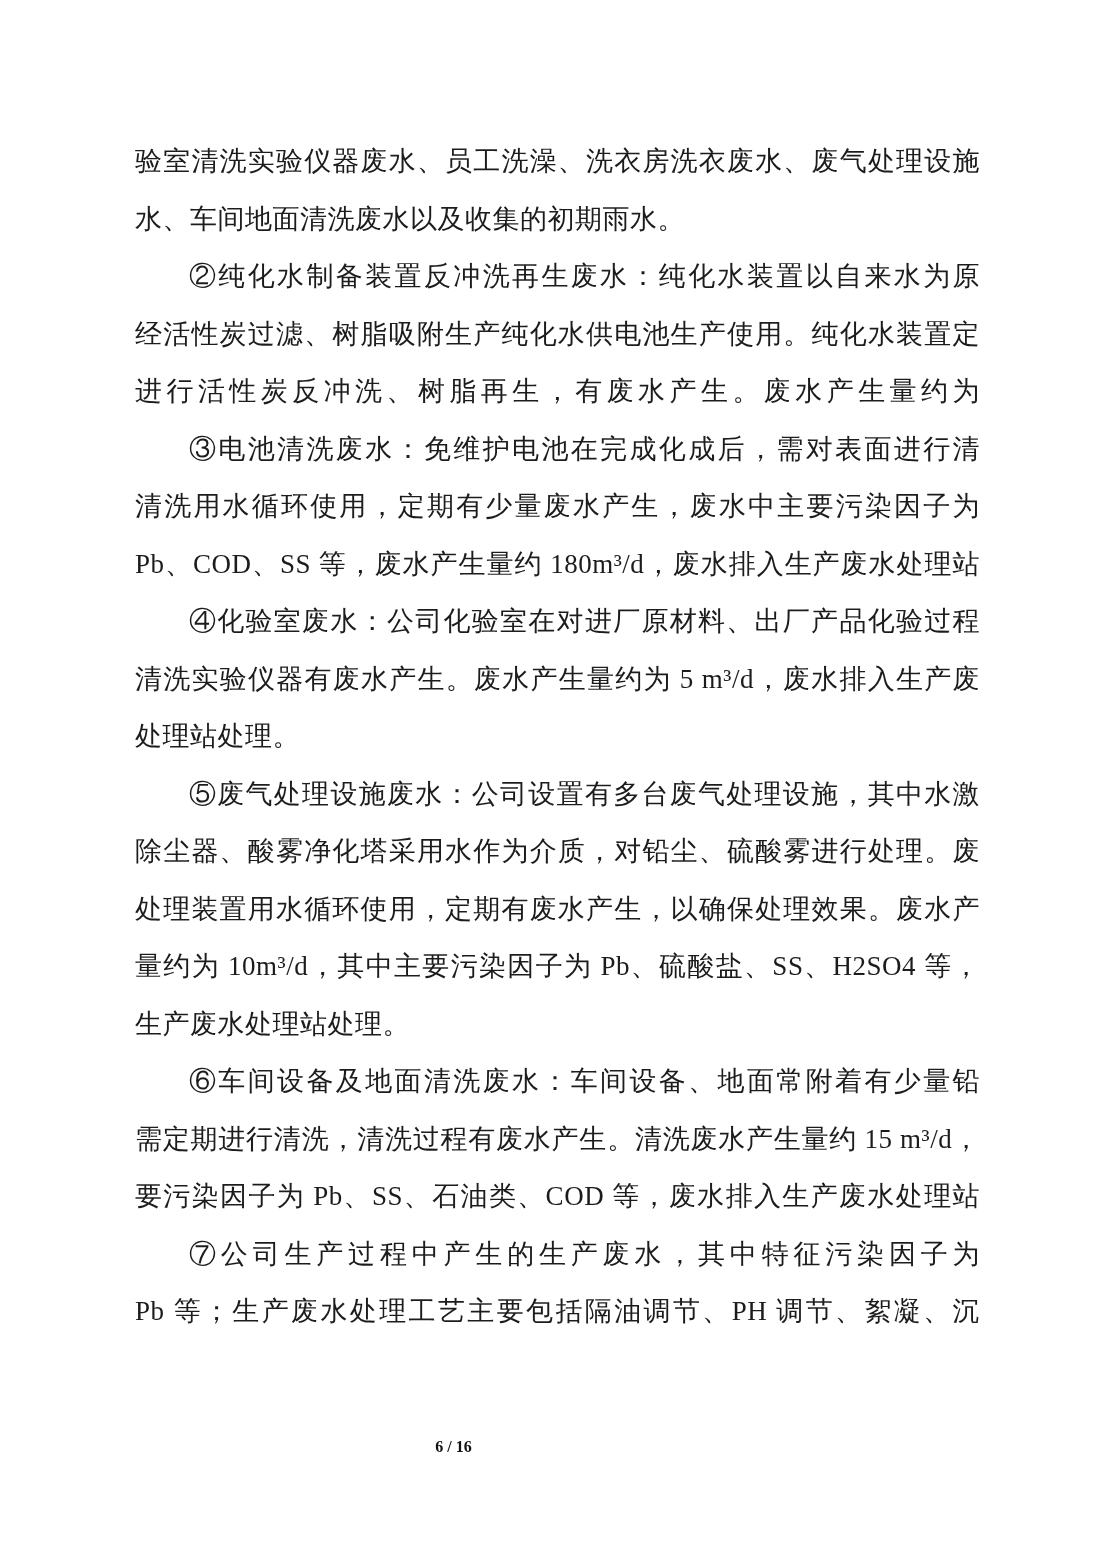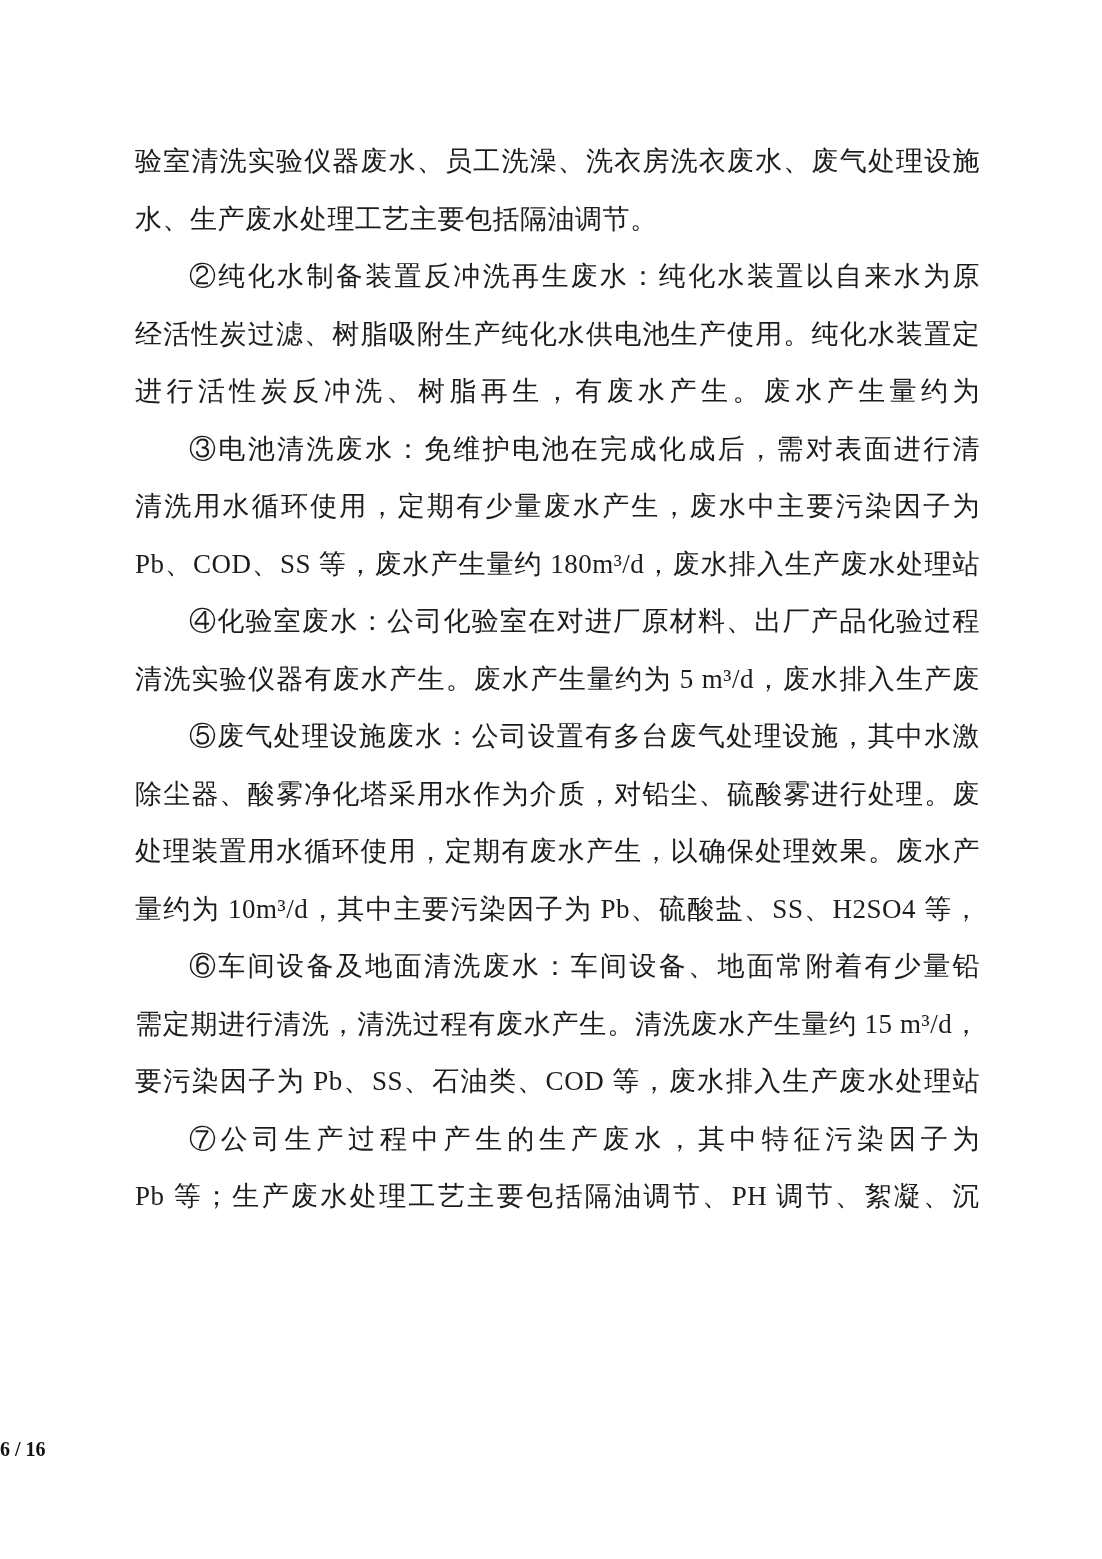"水、生产废水处理工艺主要包括隔油调节。" div.line { text: 生产废水处理工艺主要包括隔油调节 -> 车间地面清洗废水以及收集的初期雨水 }
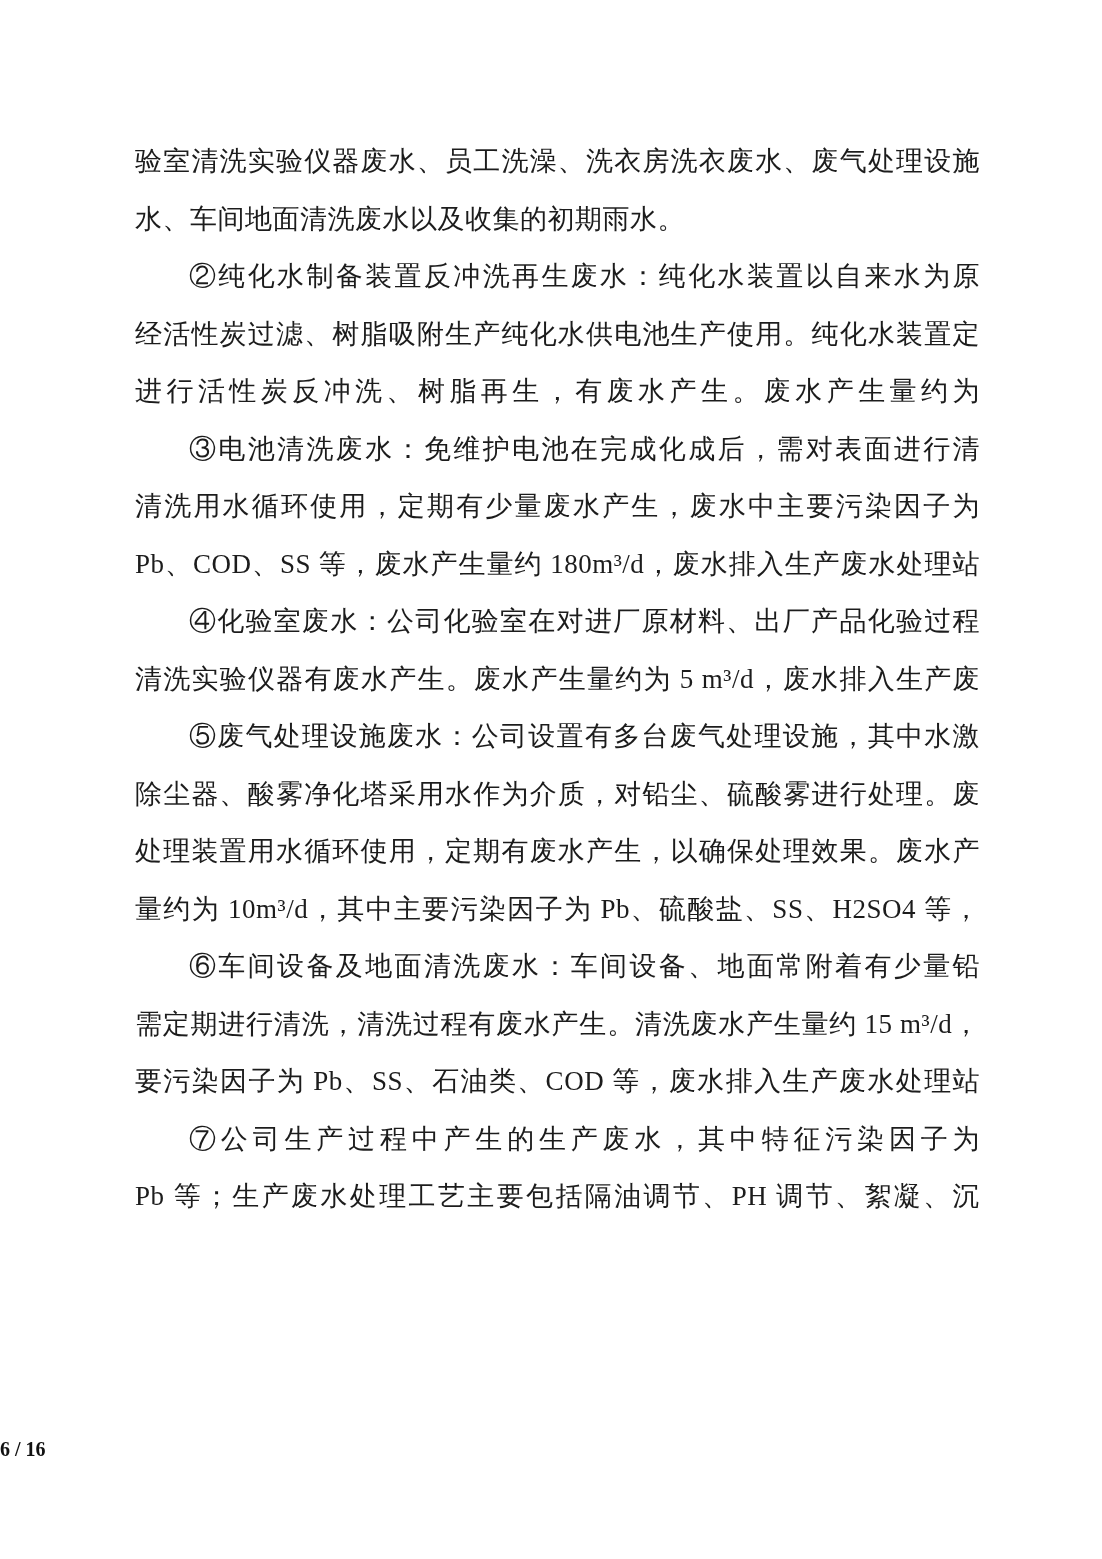"处理站处理。" div.line { html: none -> <div>处理站处理。</div> }
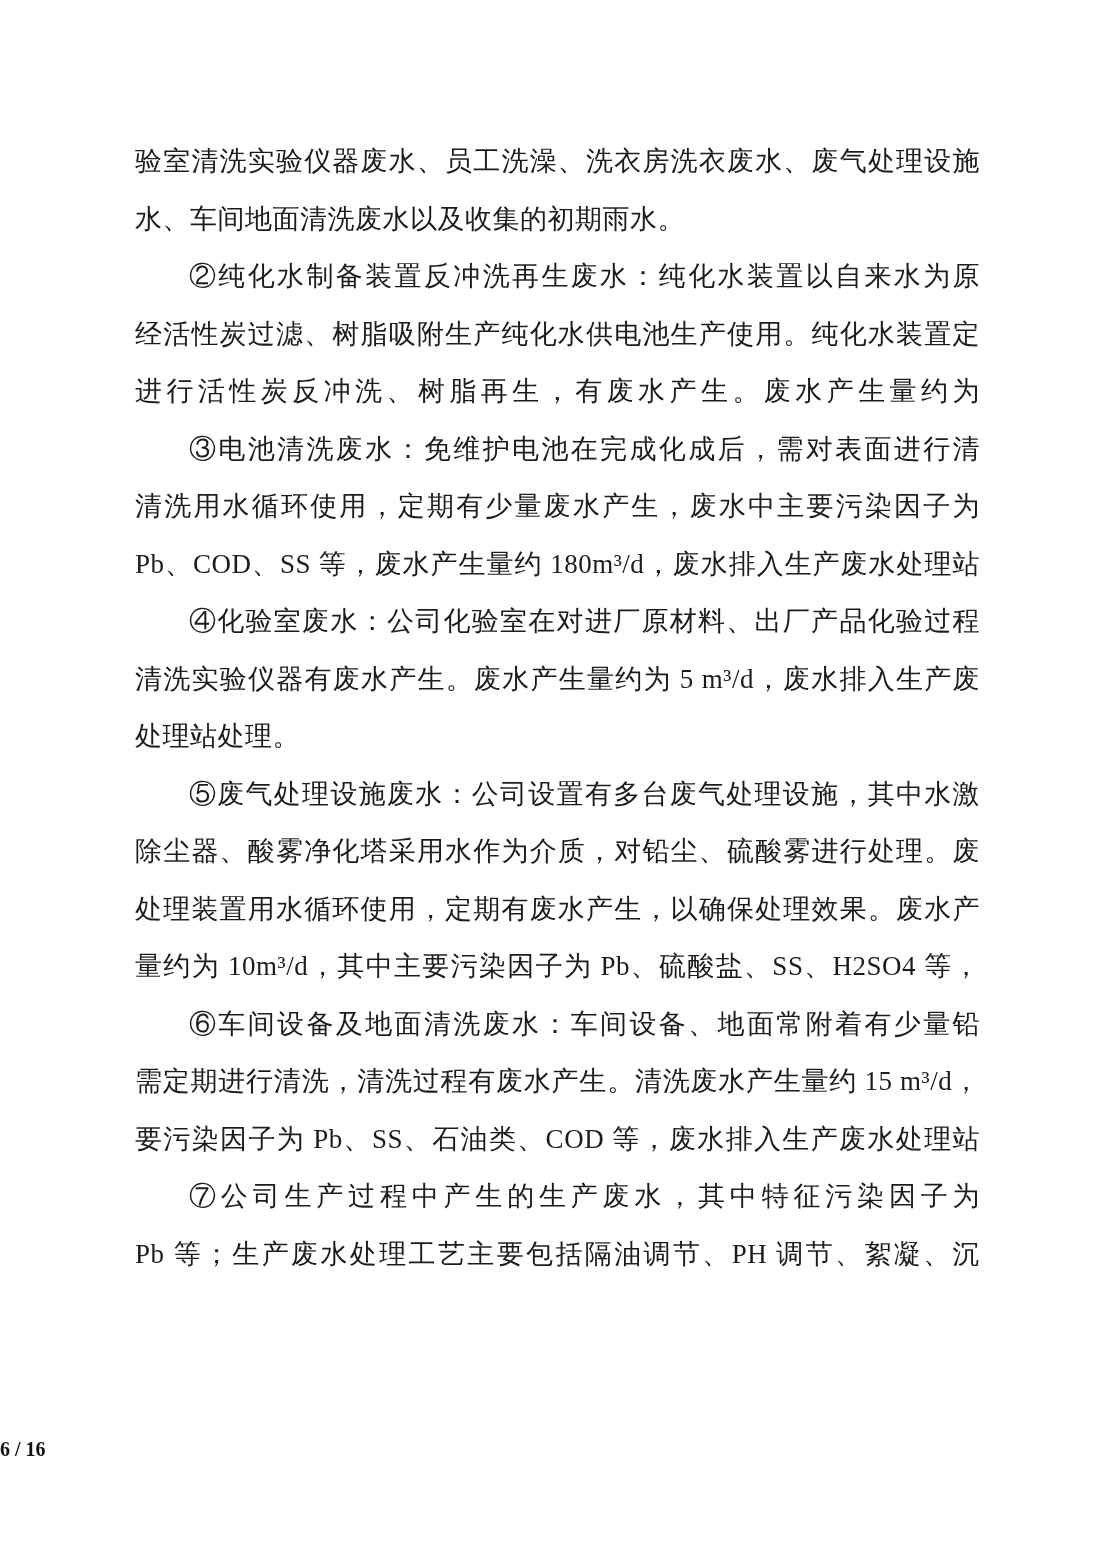"生产废水处理站处理。" div.line { html: none -> <div>生产废水处理站处理。</div> }
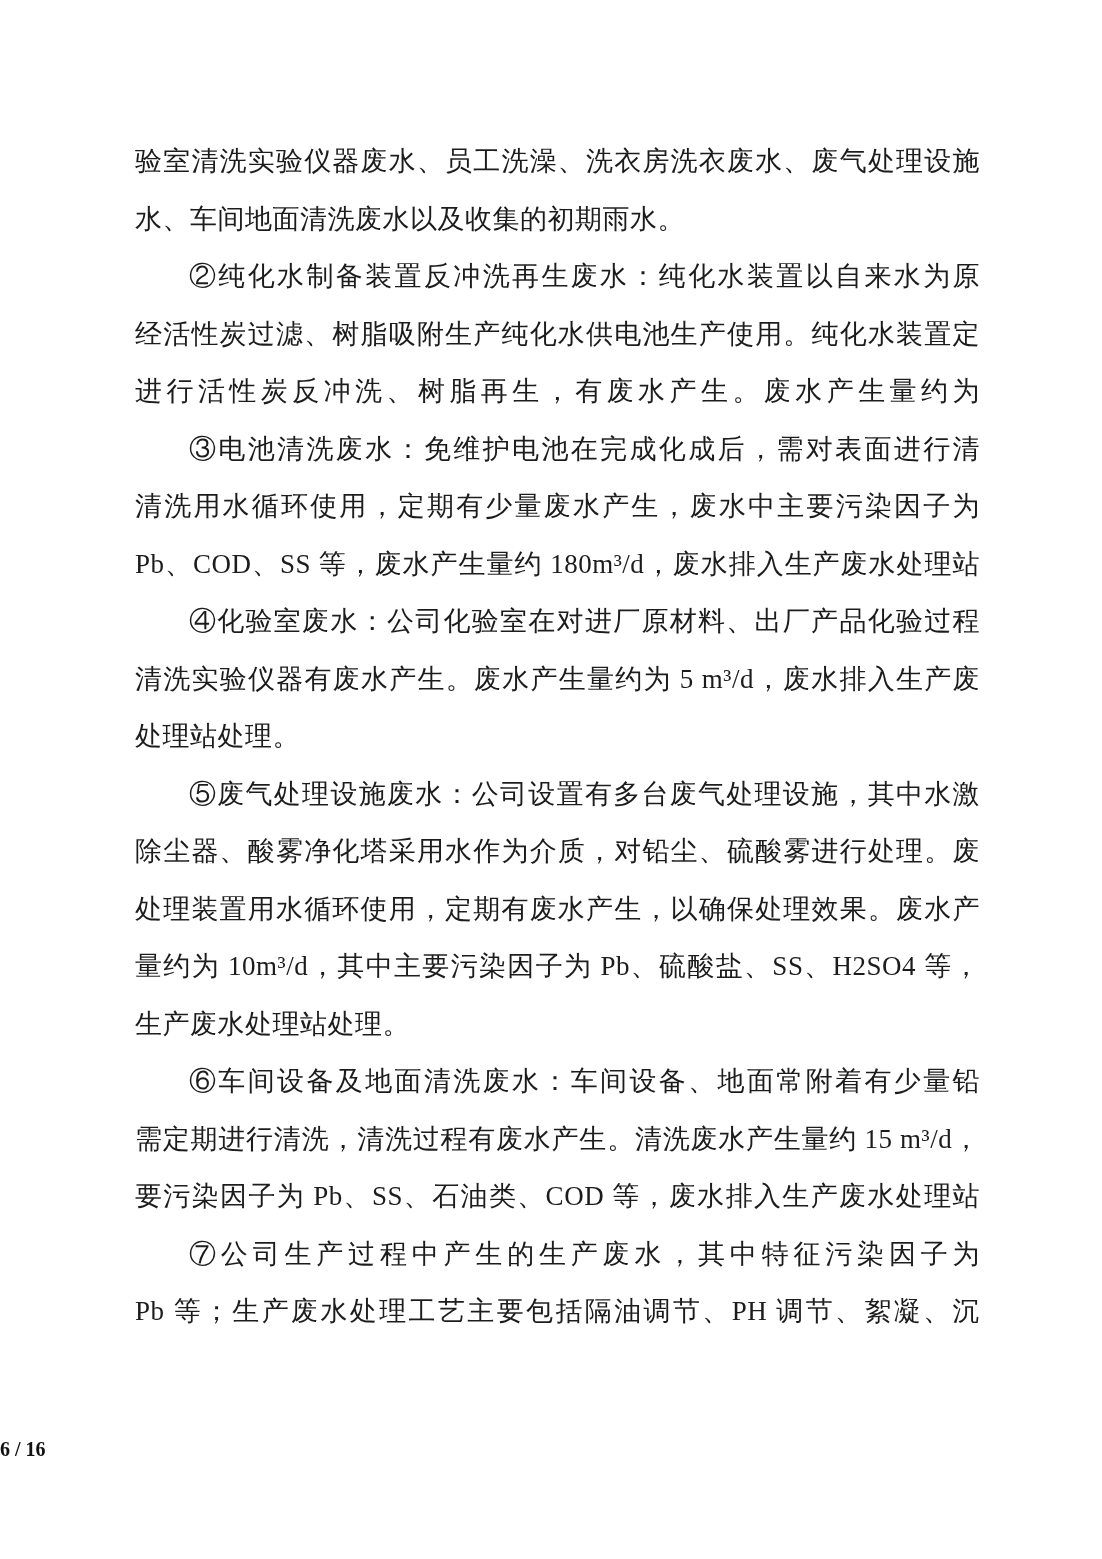"6 / 16" .footer { font-size: 20px -> 16px; text-align: none -> center }
